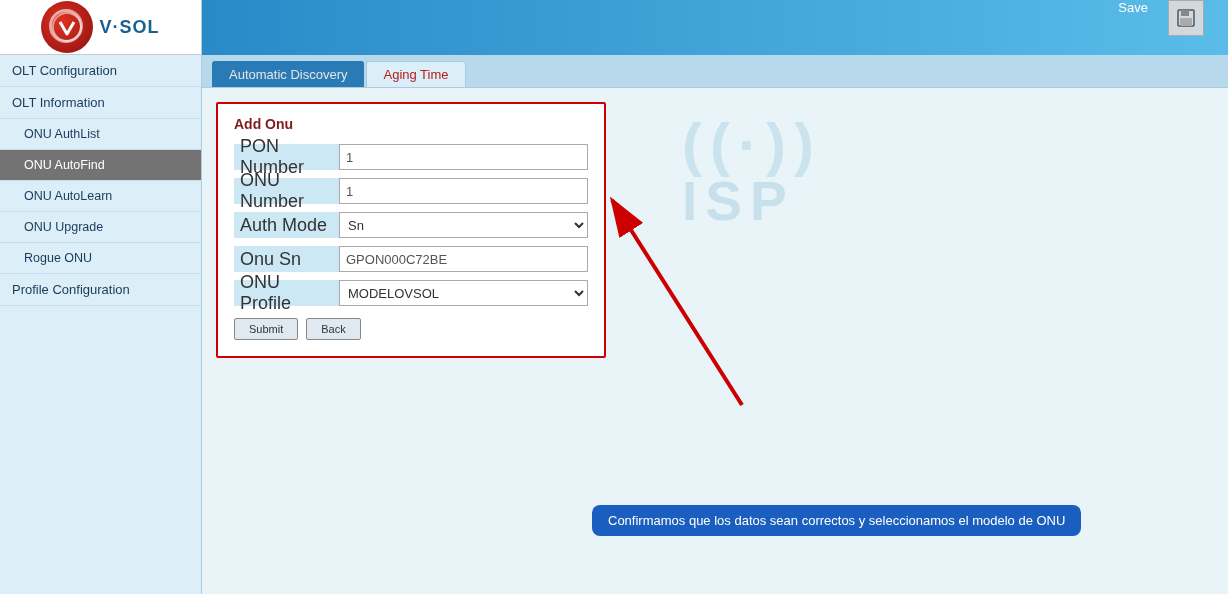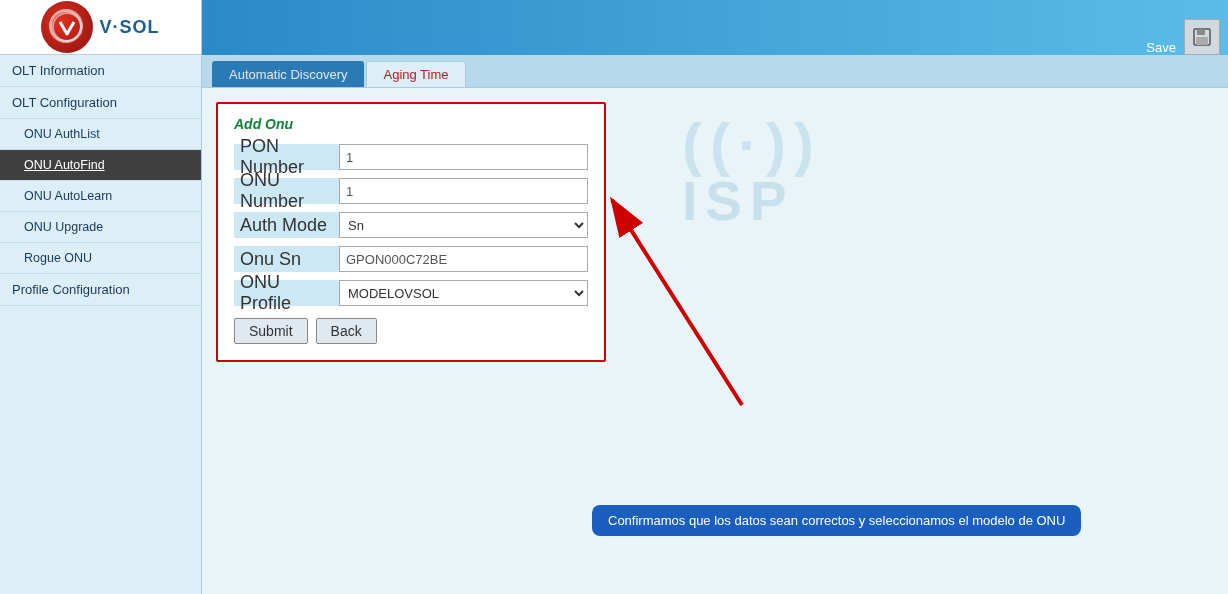"Save" div { align-items: flex-end -> flex-start; gap: 8px -> 20px; padding-right: 8px -> 24px }
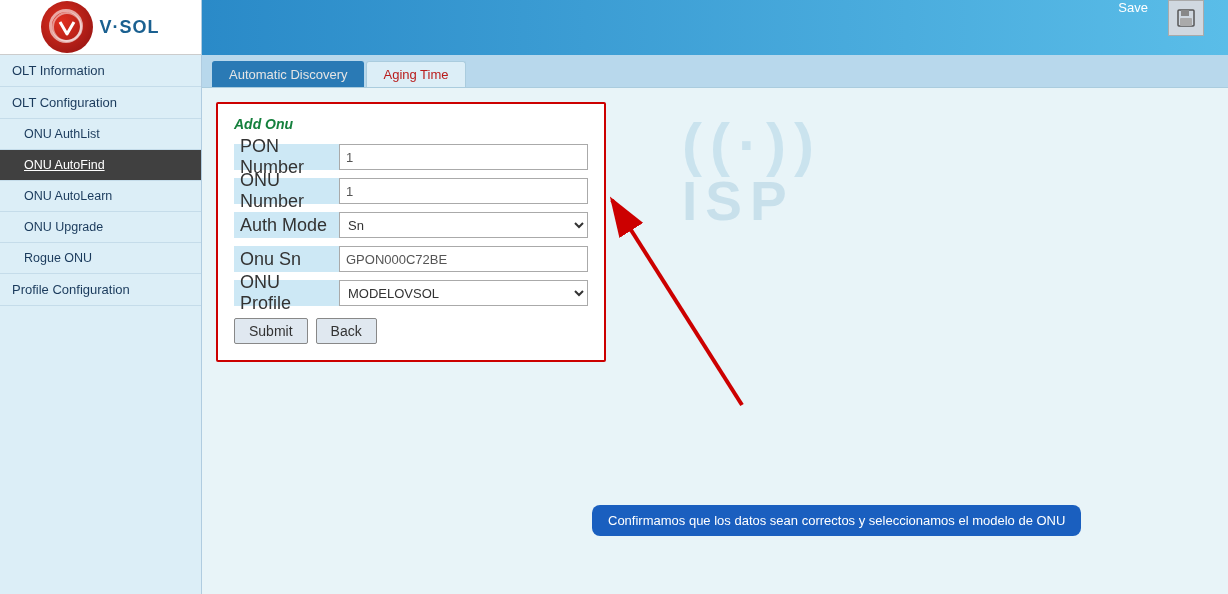"OLT Information" div.nav-item { order: before "OLT Configuration" -> after "OLT Configuration" }
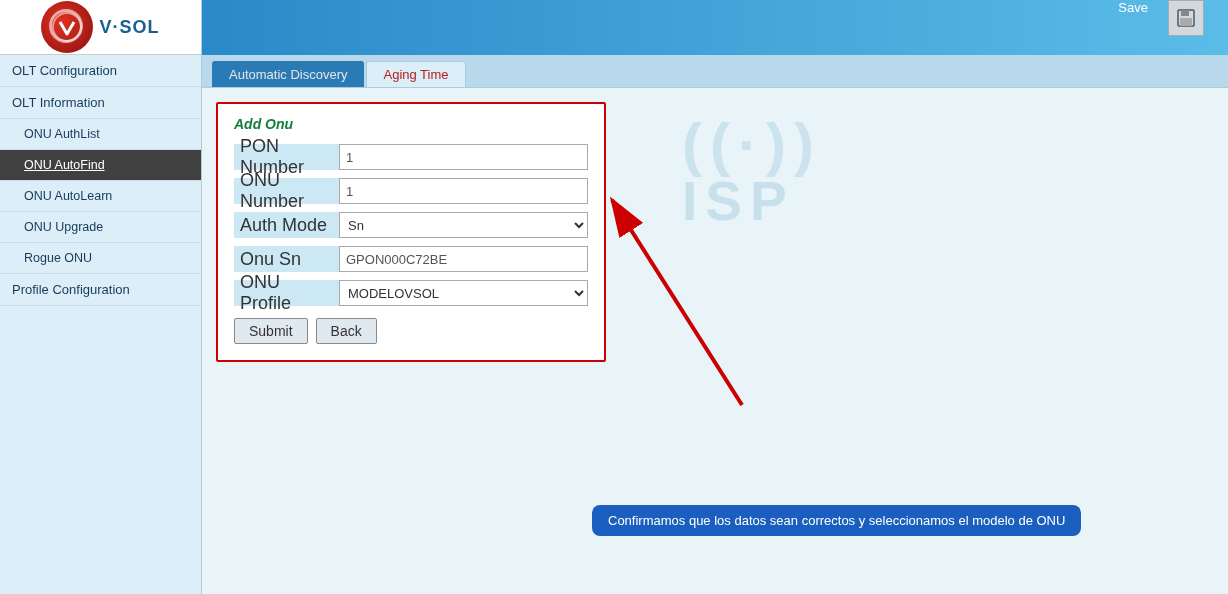"Add Onu" .form-title { color: #15803d -> #7f1d1d; font-style: italic -> none }
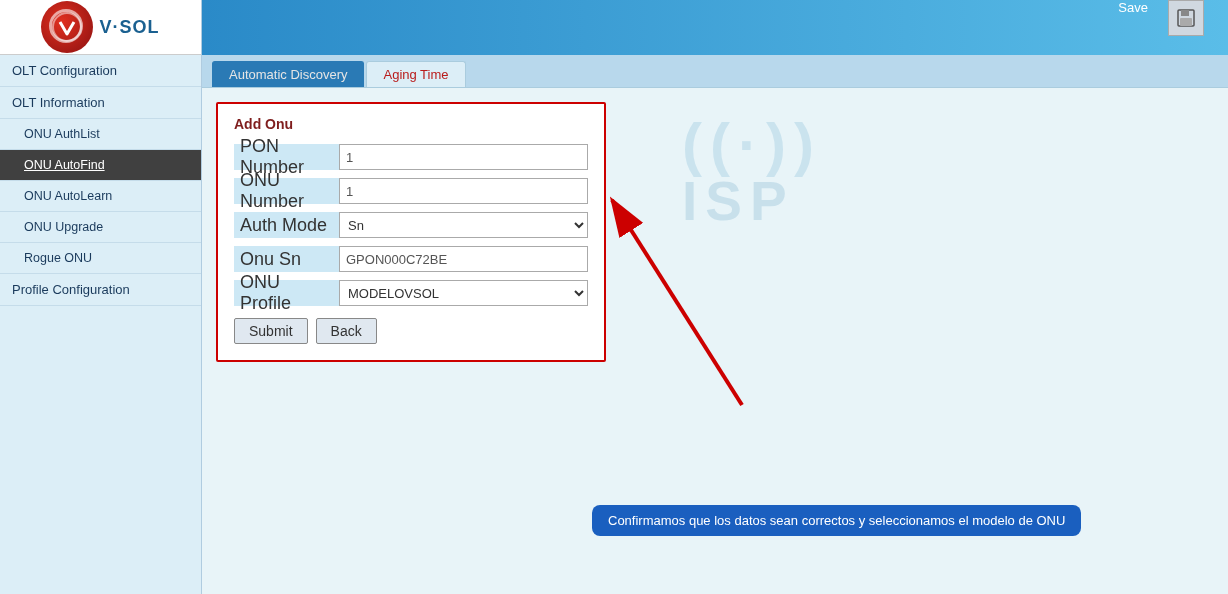"ONU AutoFind" .nav-item.active { background: #404040 -> #737373; text-decoration: underline -> none }
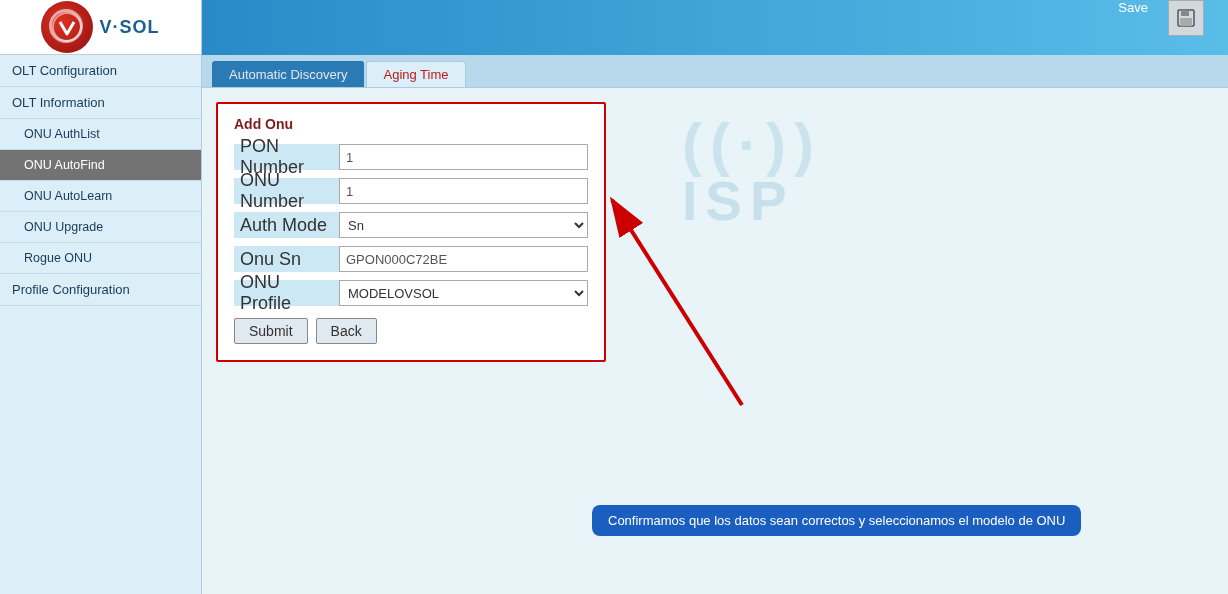"Submit" .btn { font-size: 14px -> 11px }
